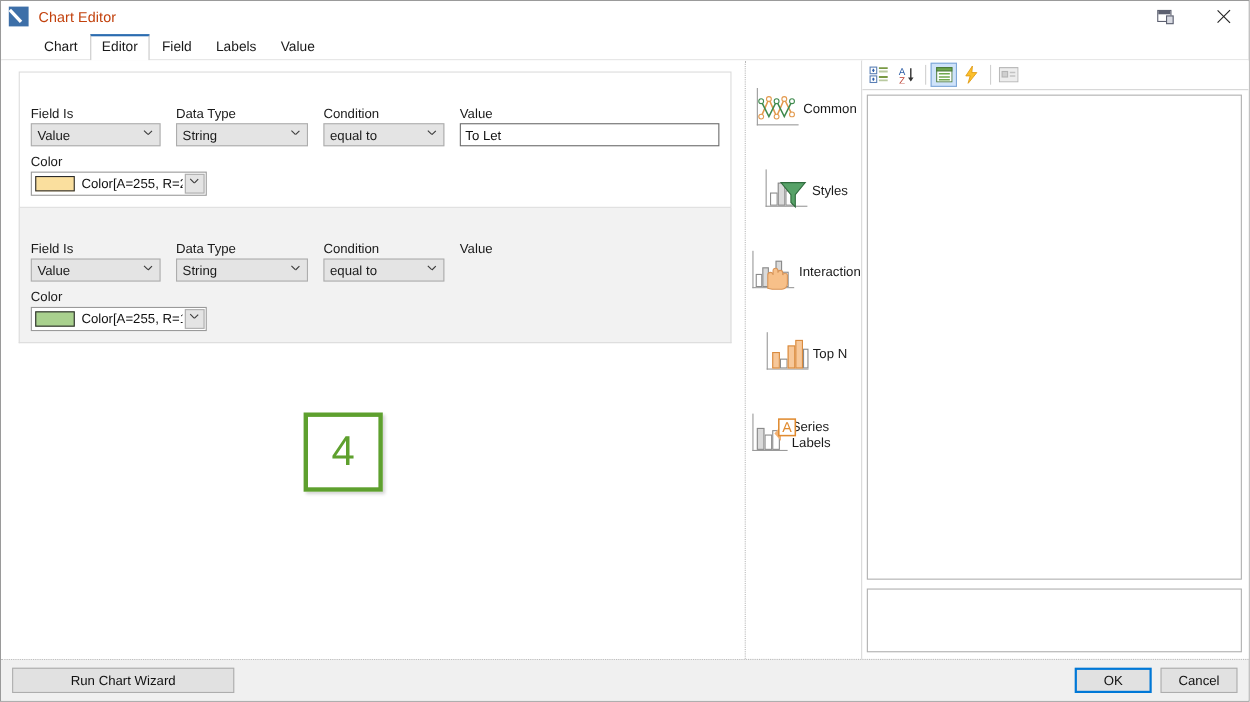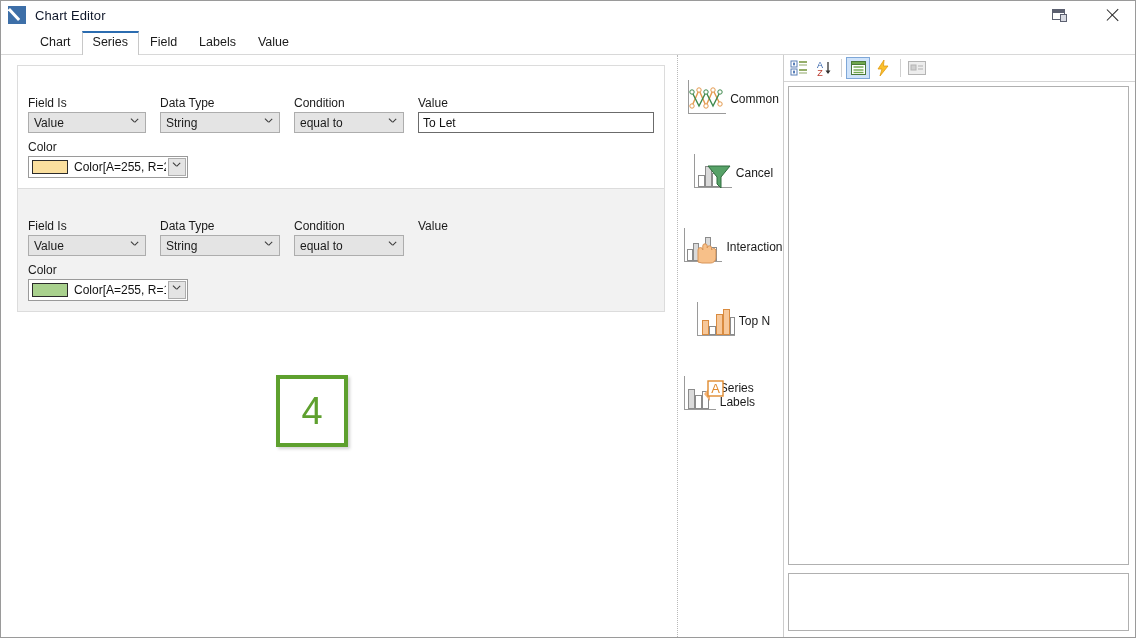"Chart Editor" .title-text { color: #0f172a -> #c2410c }
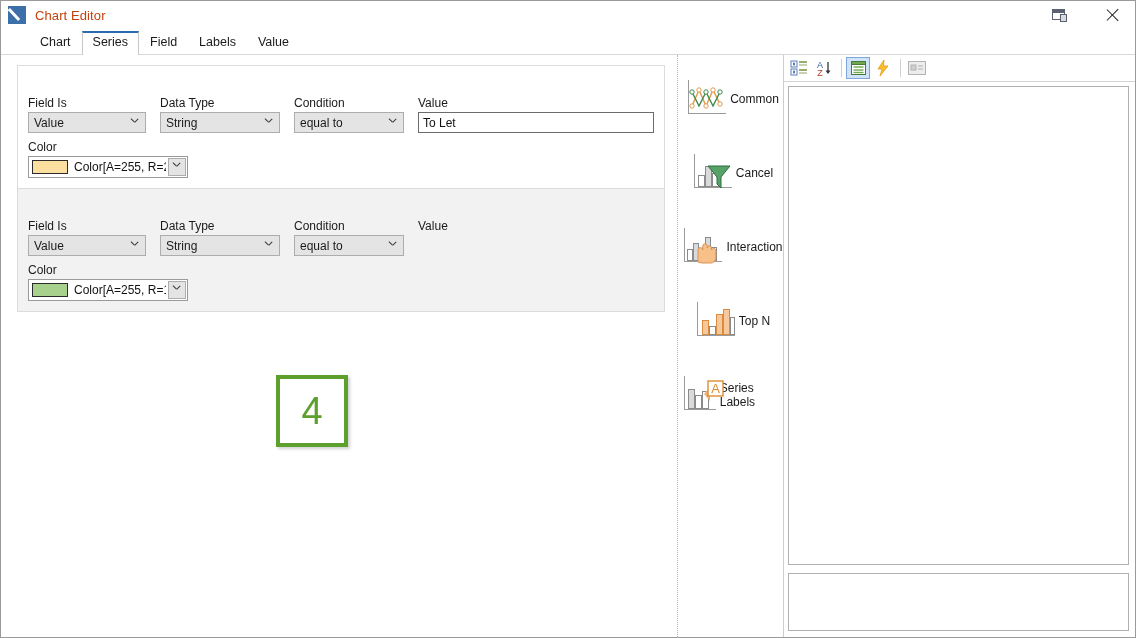"Series" div.tab { text: Series -> Editor }
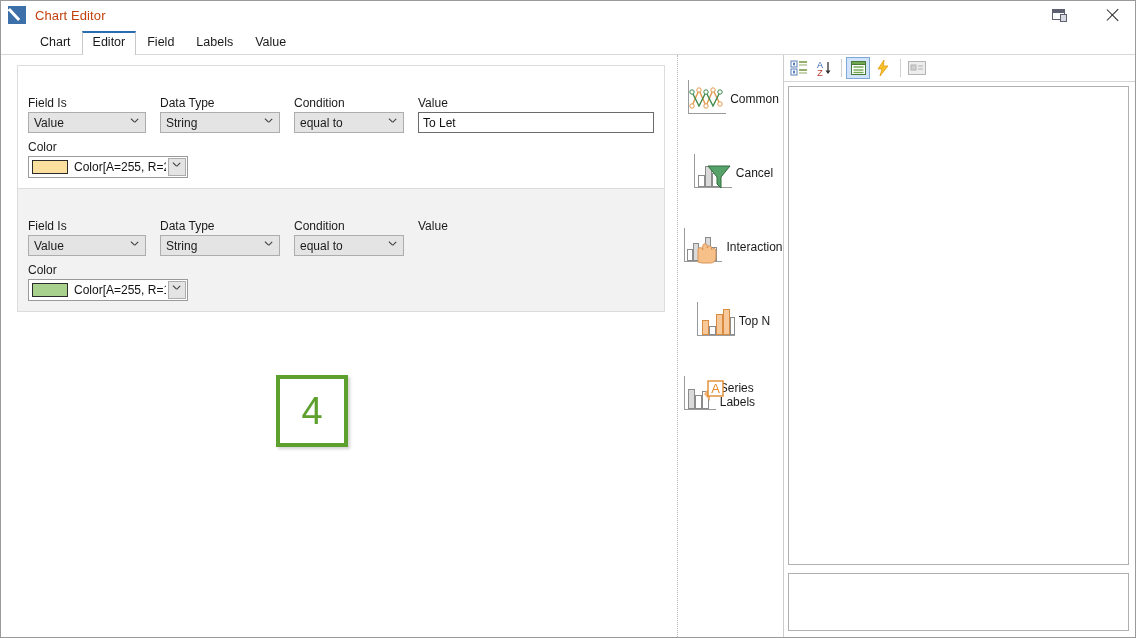"Cancel" div.cap { text: Cancel -> Styles }
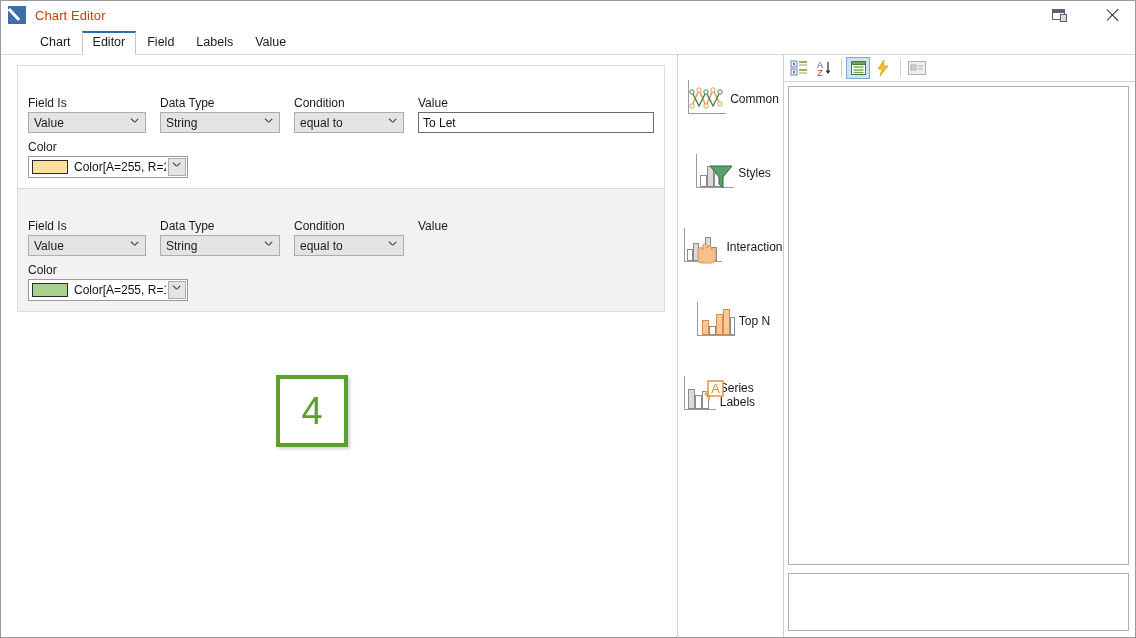"Run Chart Wizard" div.footer { html: none -> <div> <div>Run Chart Wizard</div> <div></div> <div>OK</div> <div>Cancel</div> </div> }
